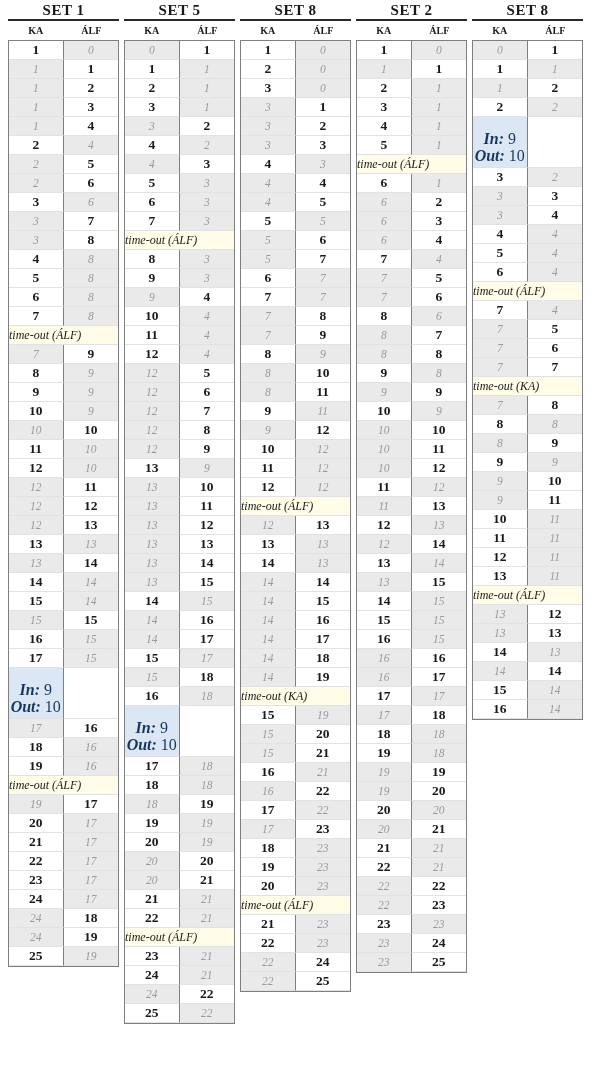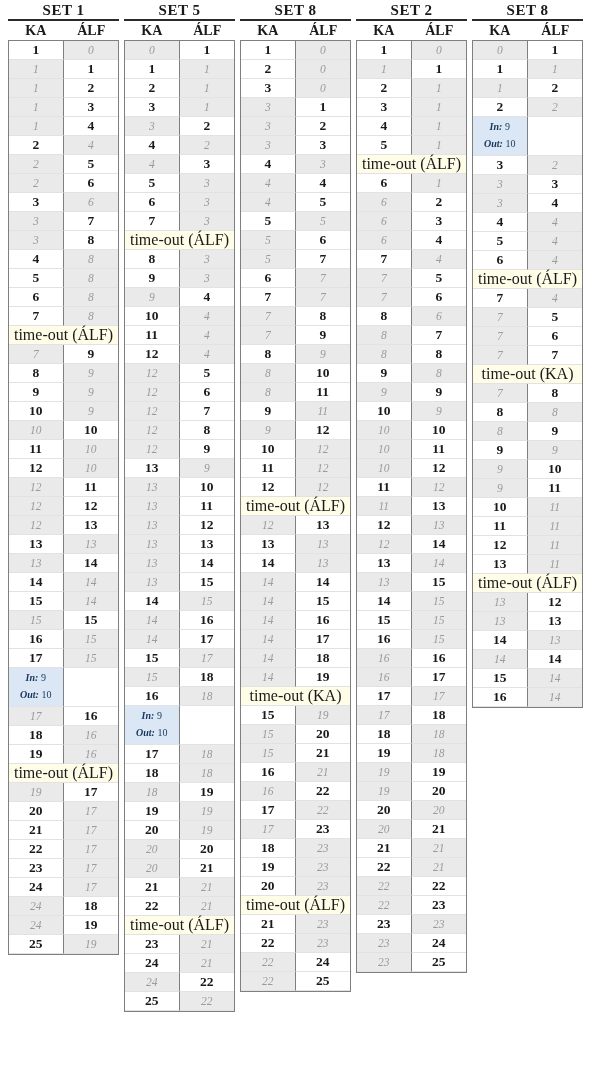"KA" .set-headers { font-size: 14px -> 10px }
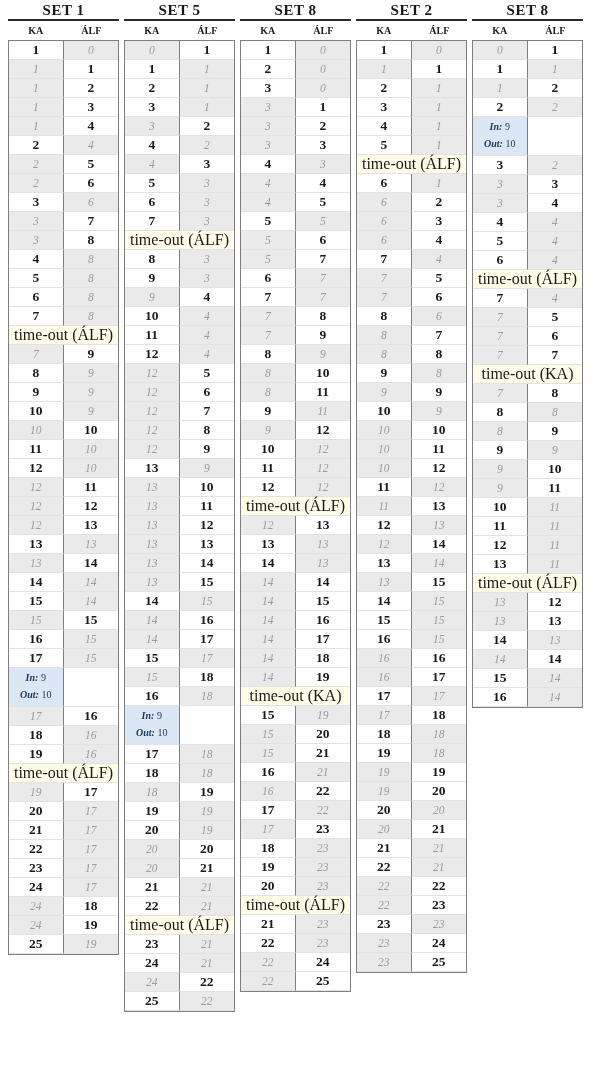"In: 9" .row.sub .cell:first-child { font-size: 10px -> 16px; padding: 1px 0 3px 0 -> 13px 0 3px 0 }
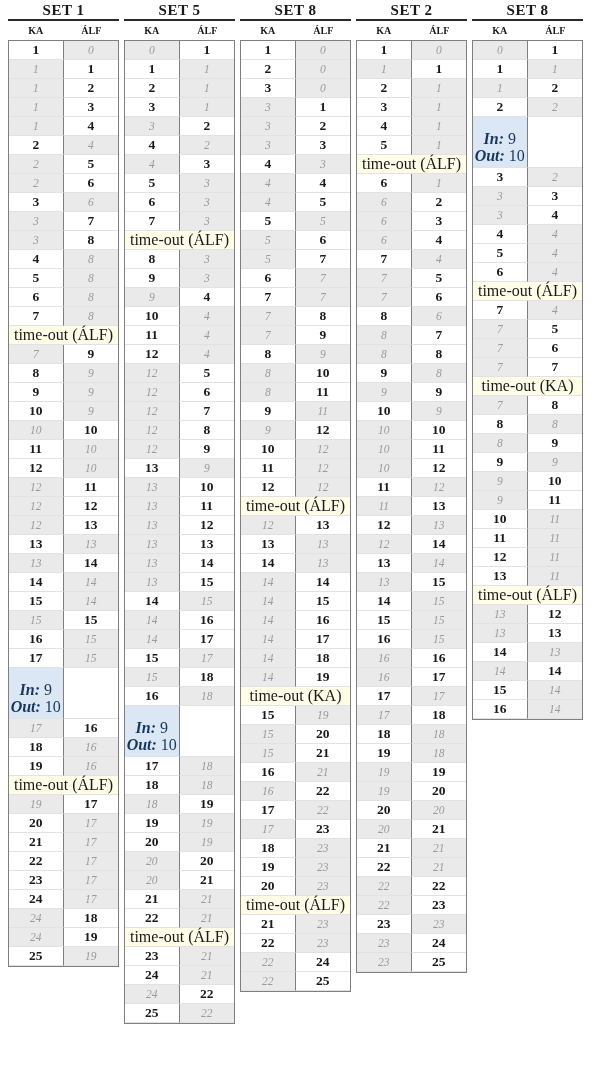"time-out (ÁLF)" .row.timeout { font-size: 16px -> 12px; font-style: none -> italic; justify-content: center -> flex-start }
